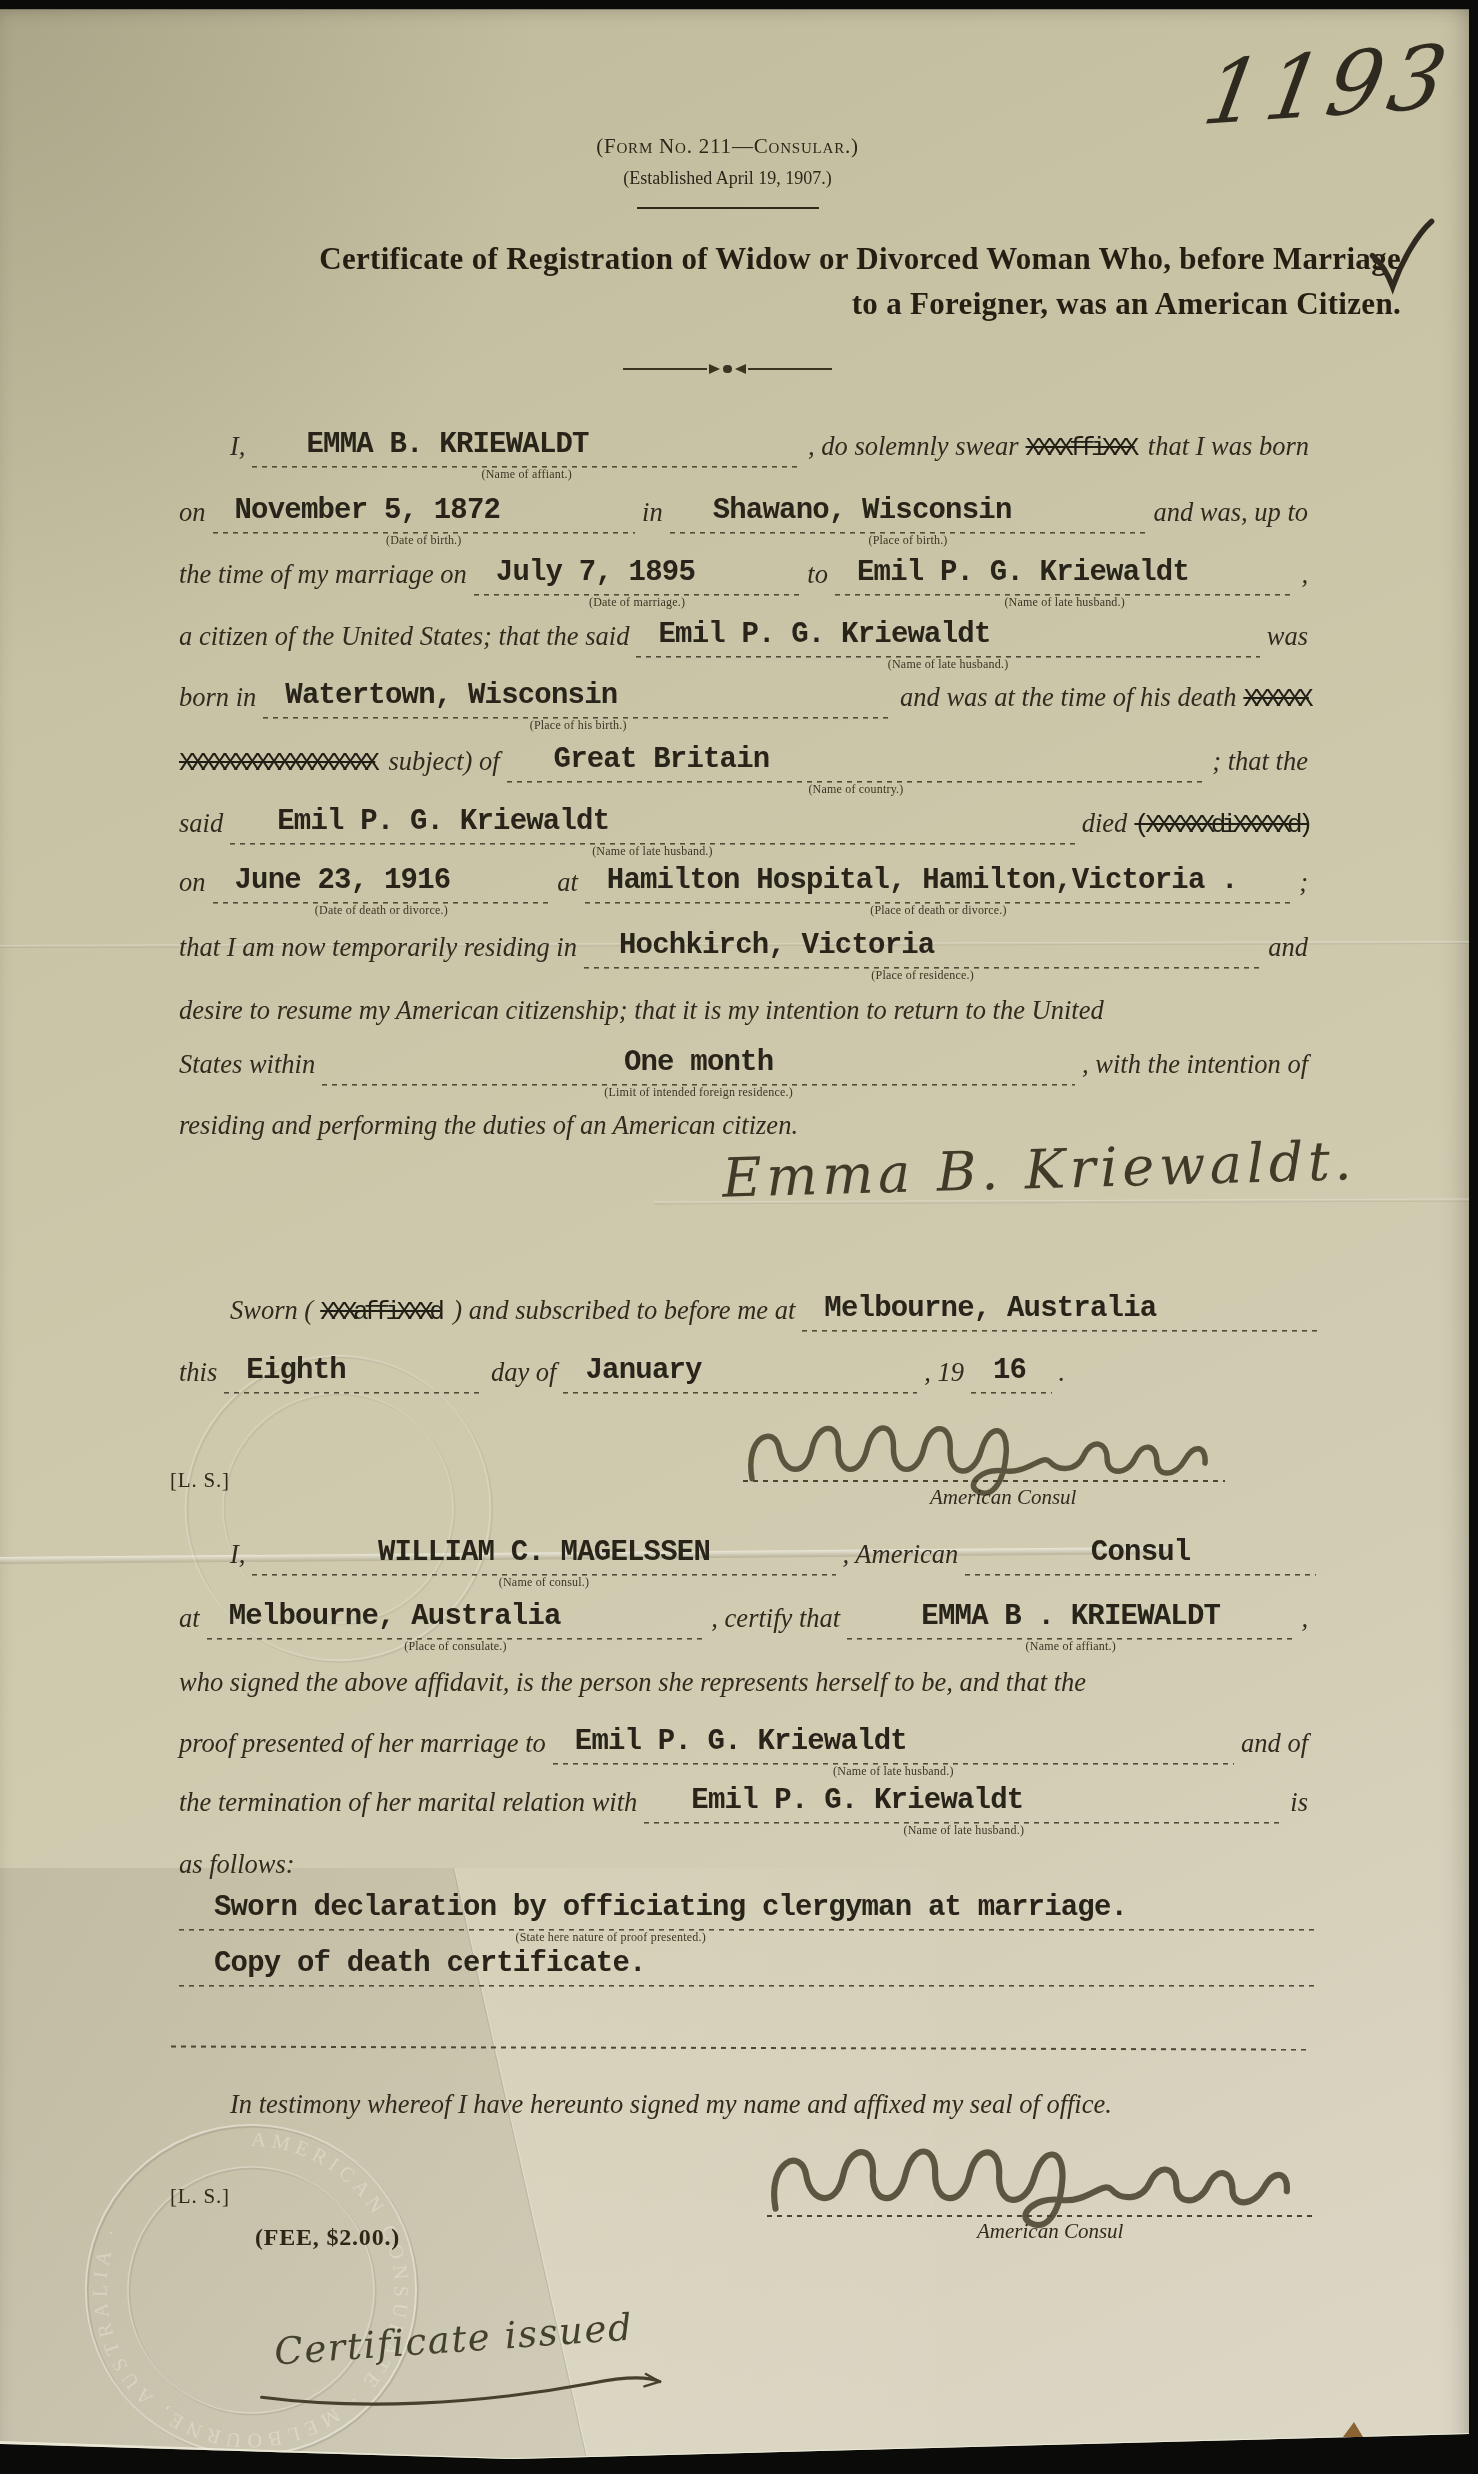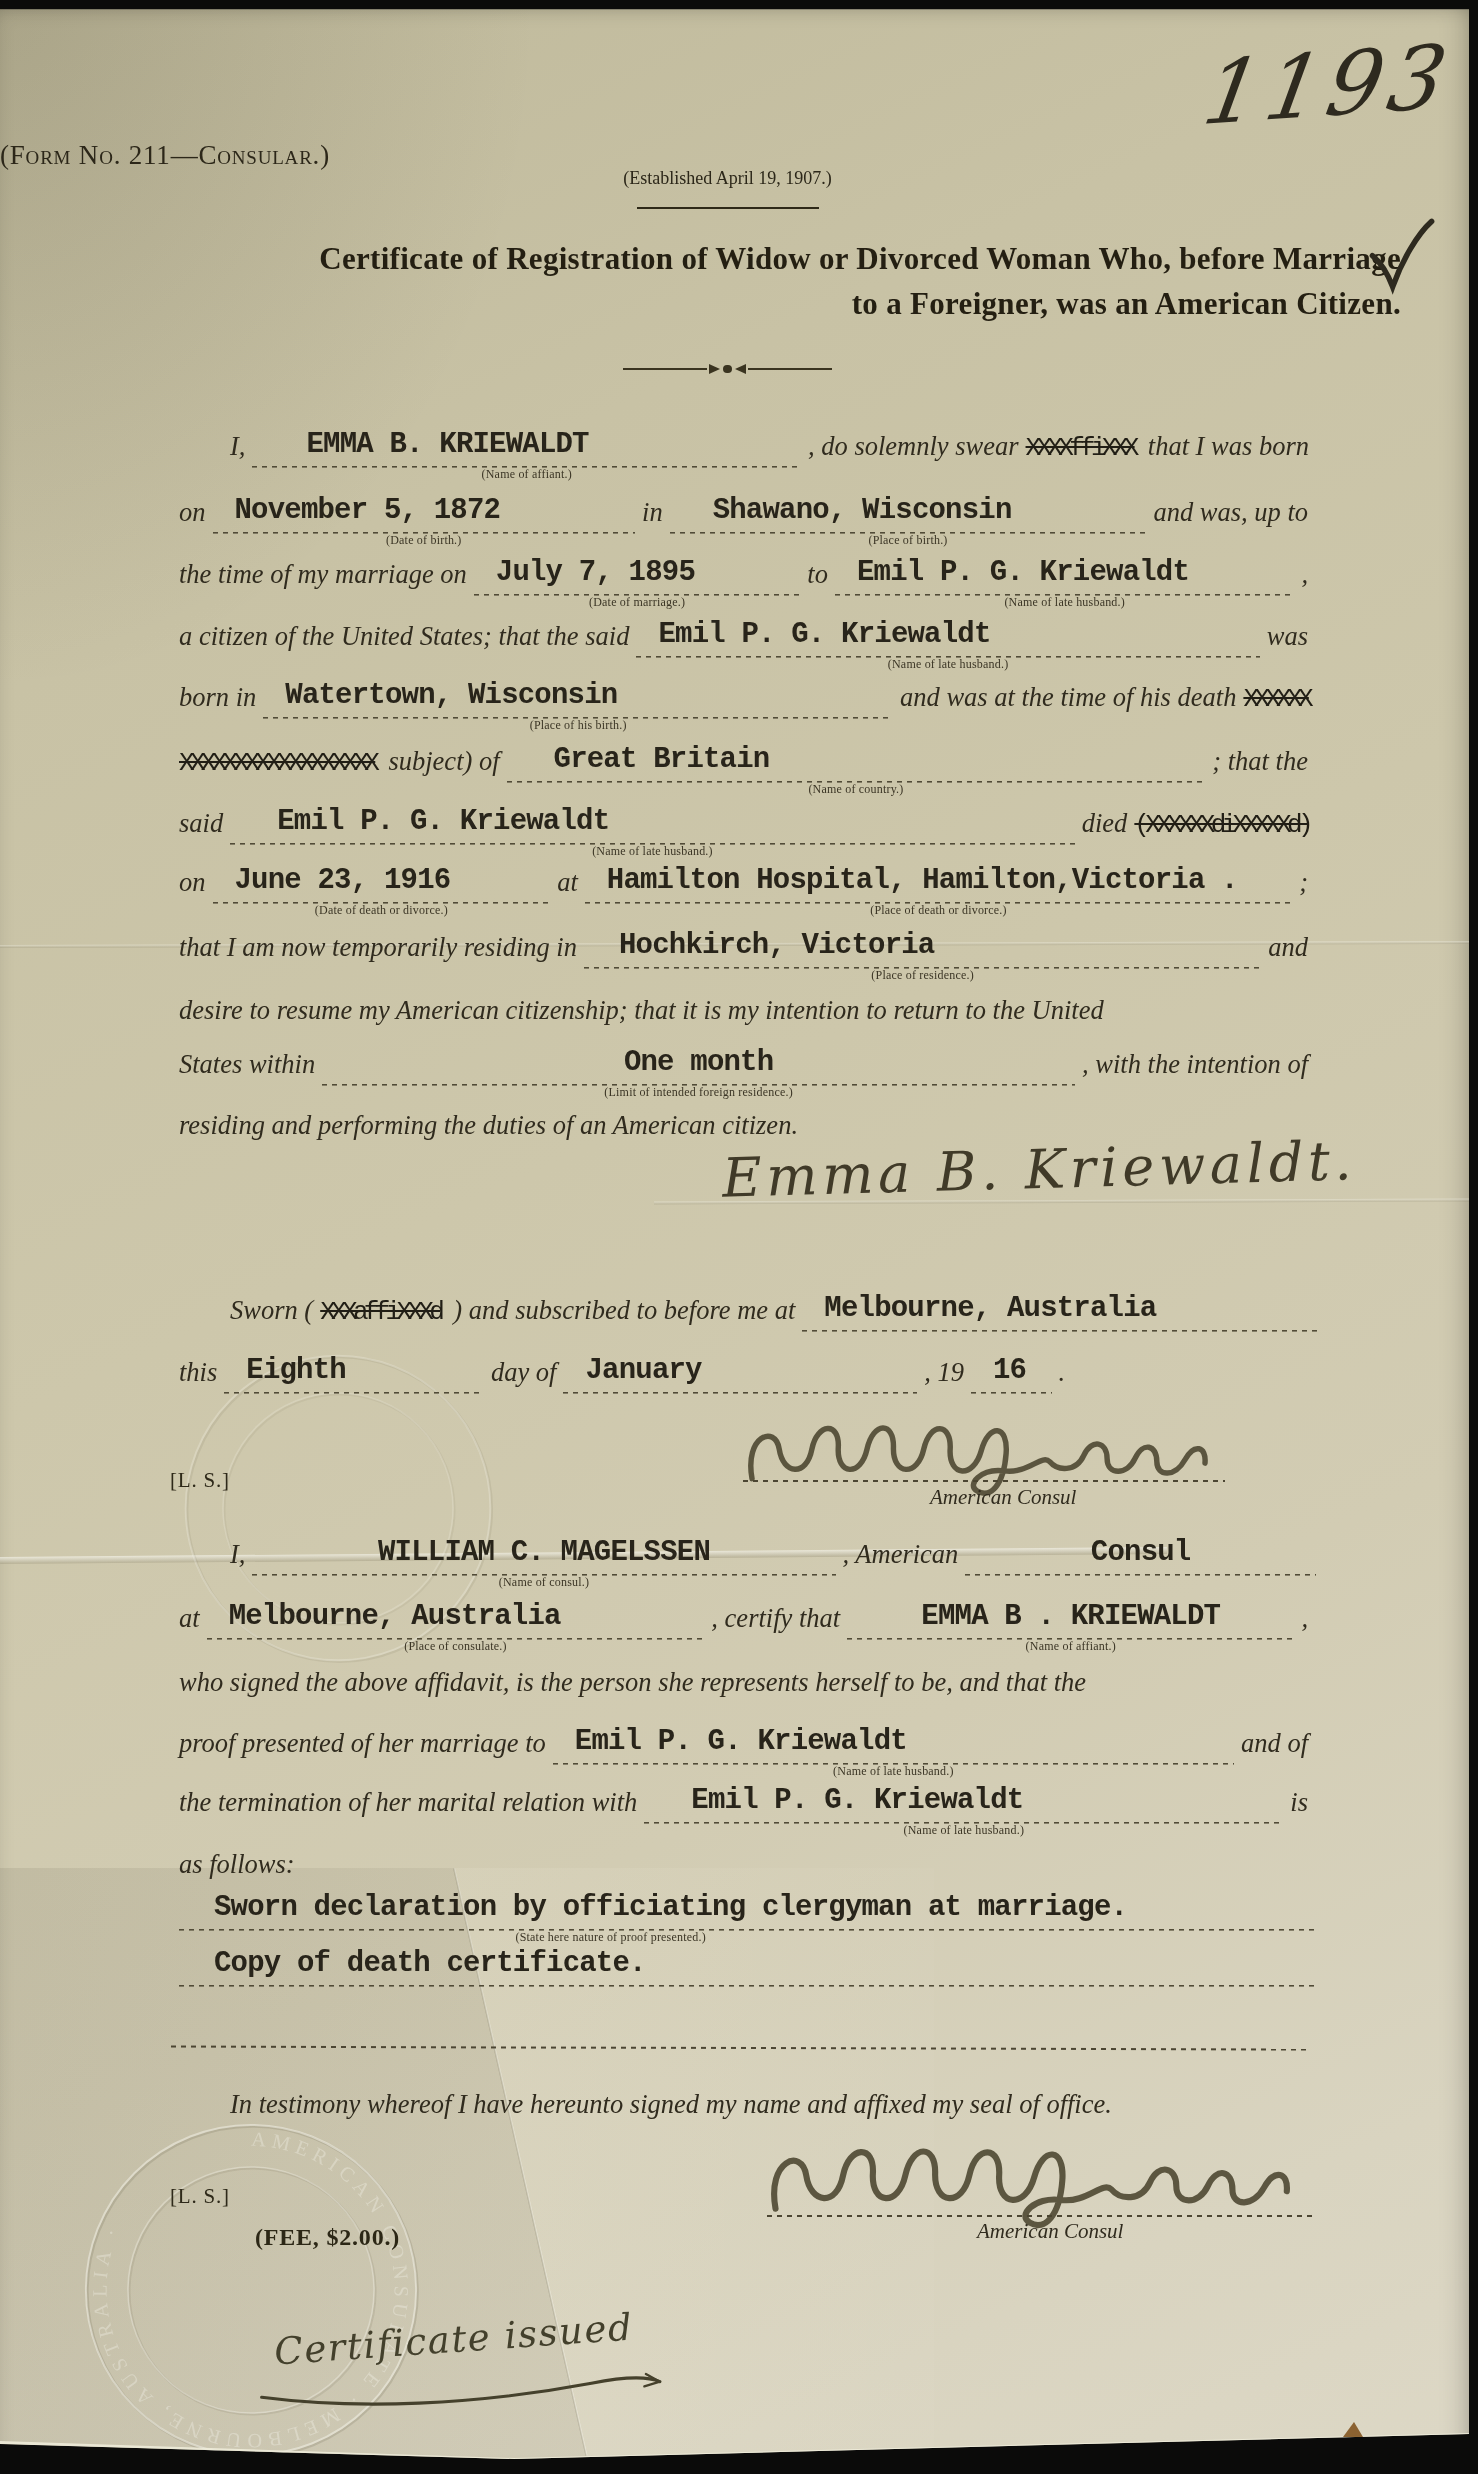"(Form No. 211—Consular.)" .hform { font-size: 27px -> 21px; text-align: none -> center; top: 140px -> 134px }
